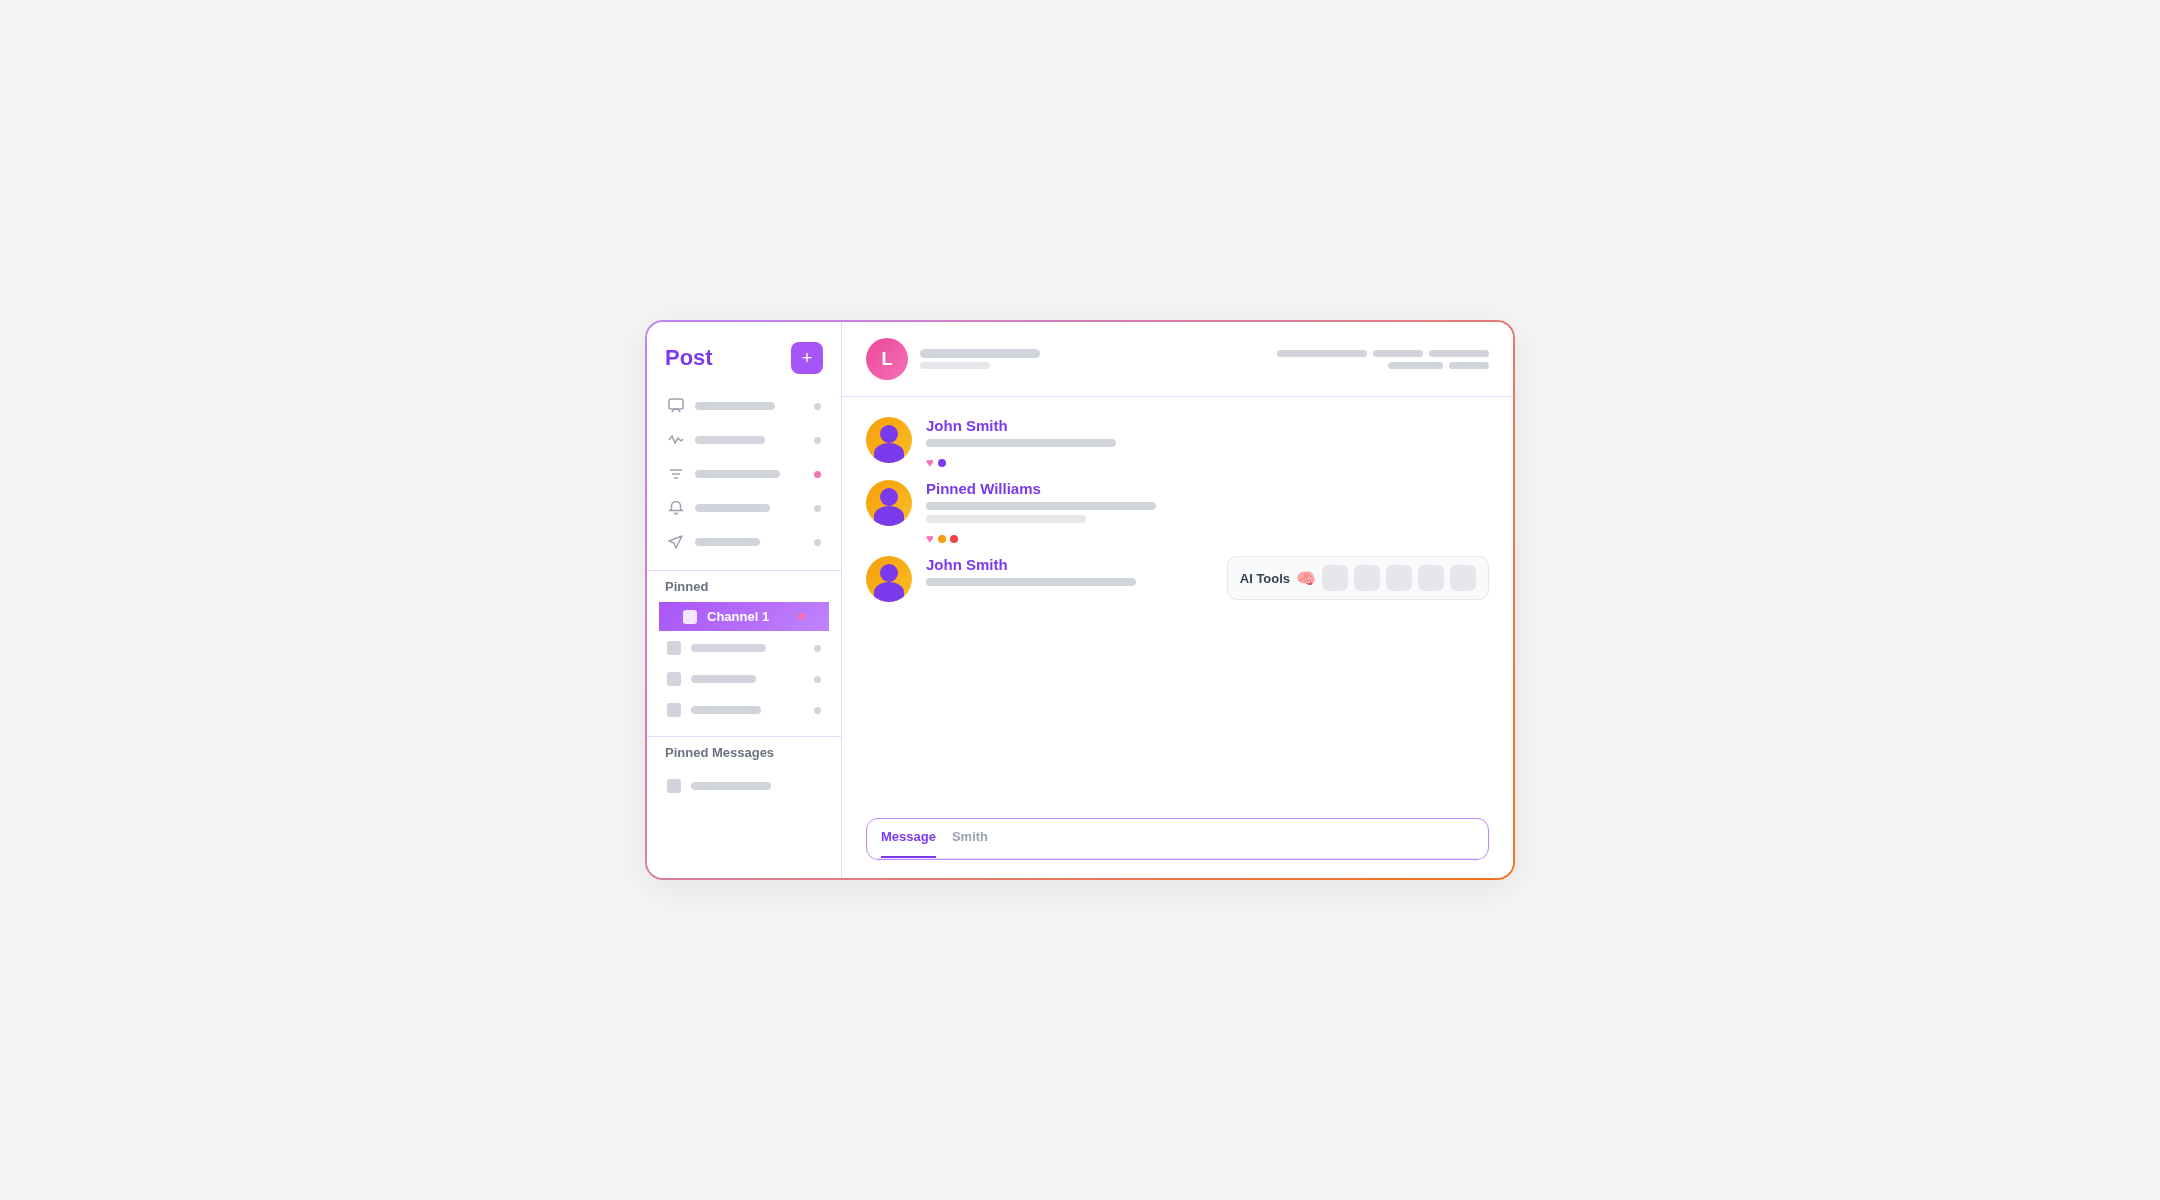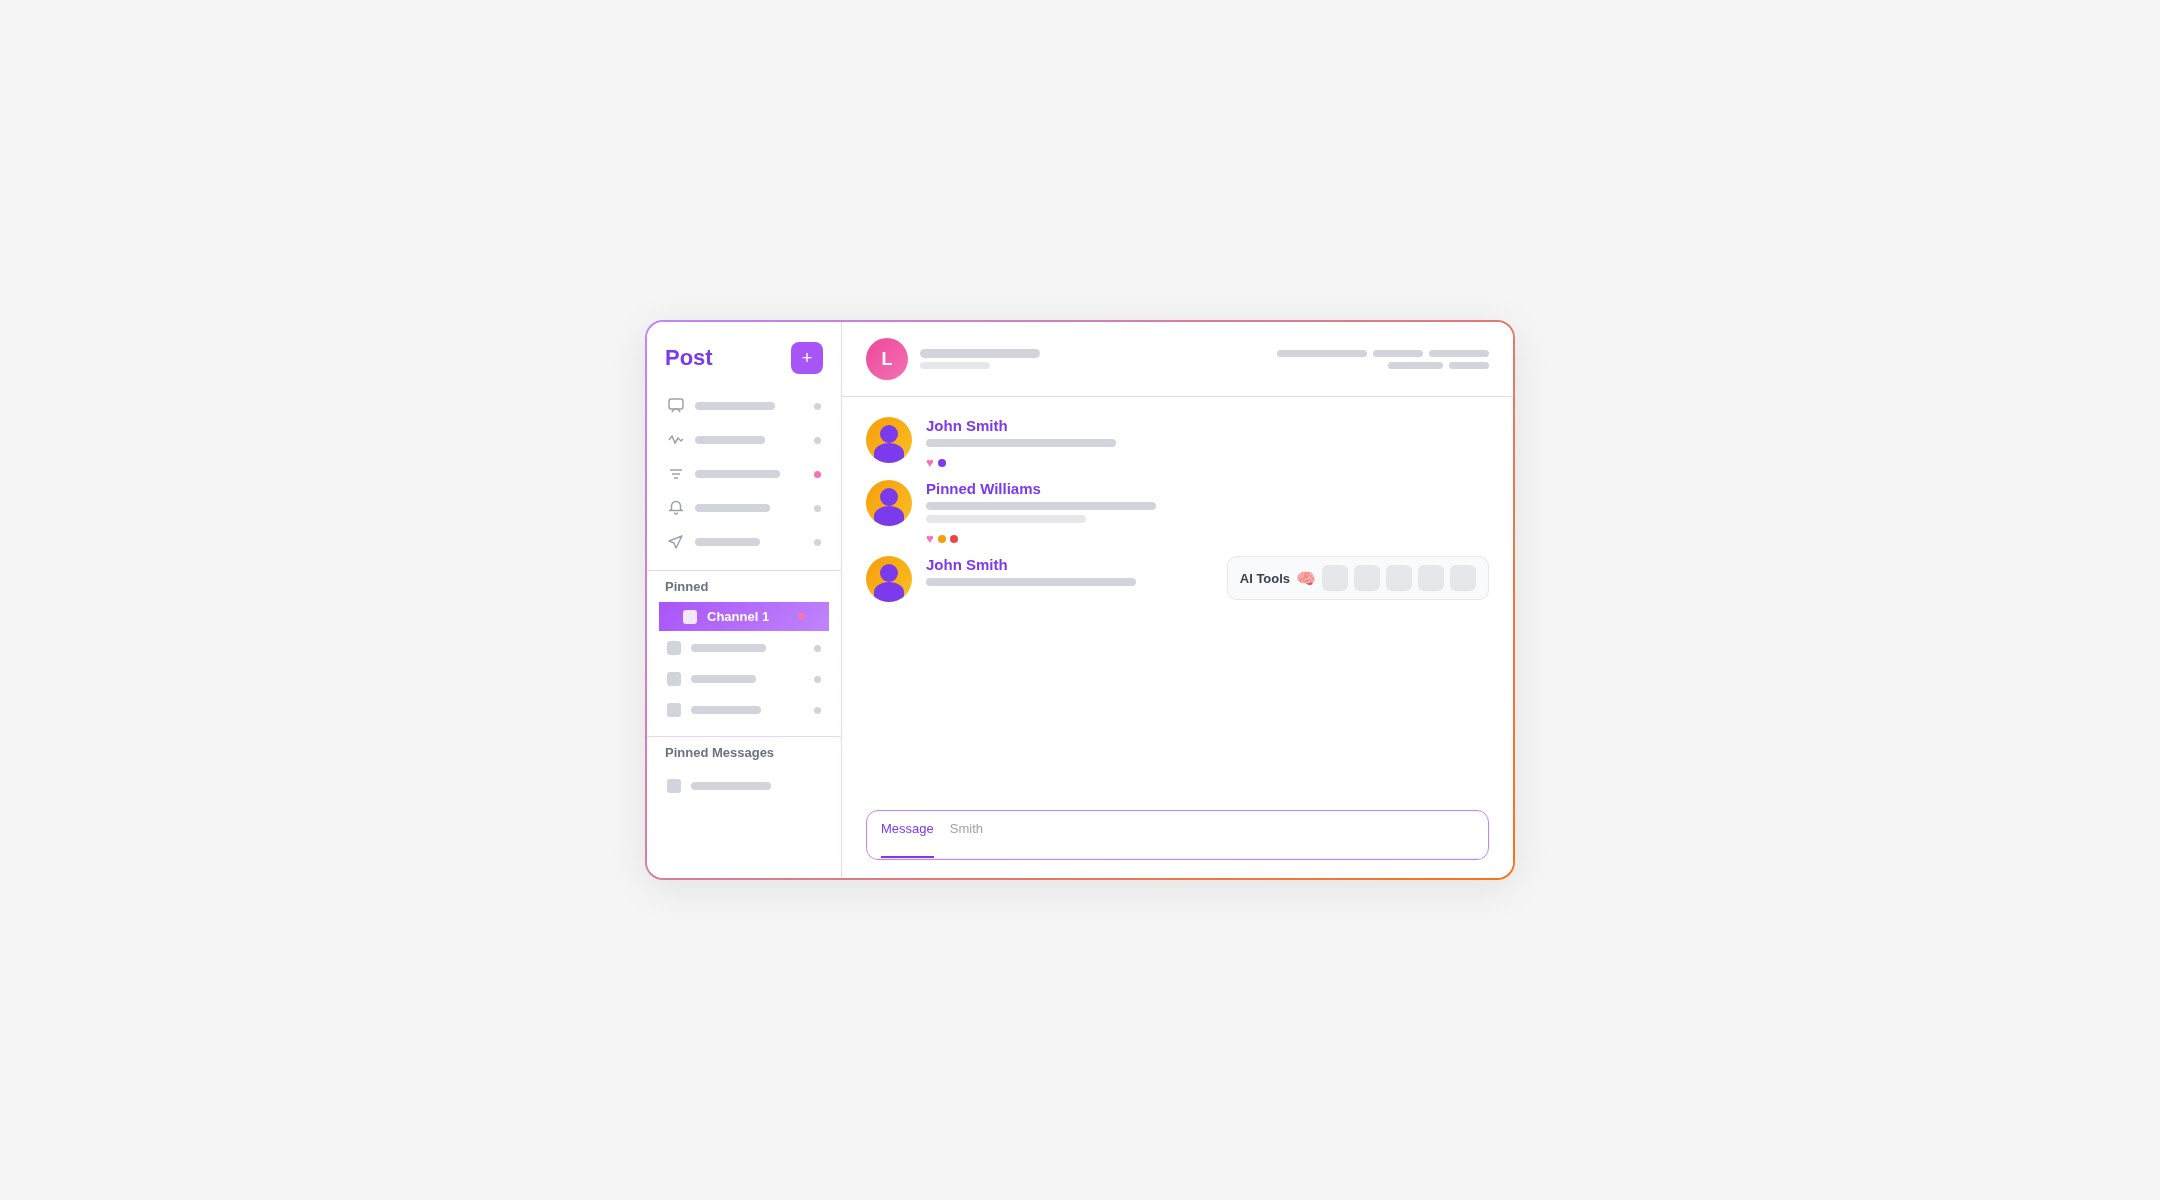"Message" .compose-tab { font-weight: 400 -> 700; padding-bottom: 20px -> 12px }
